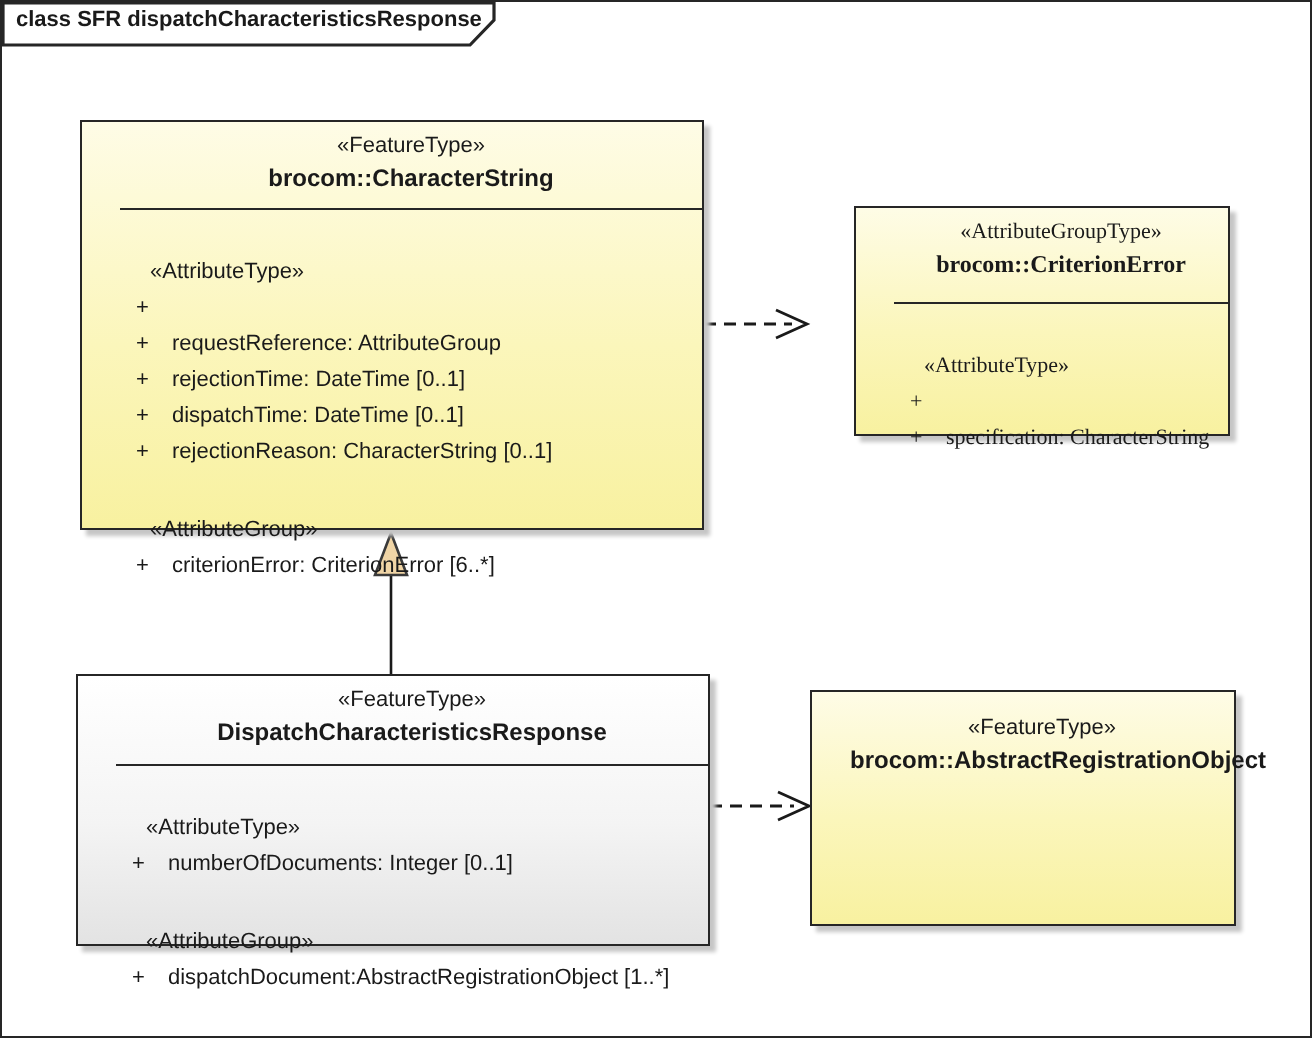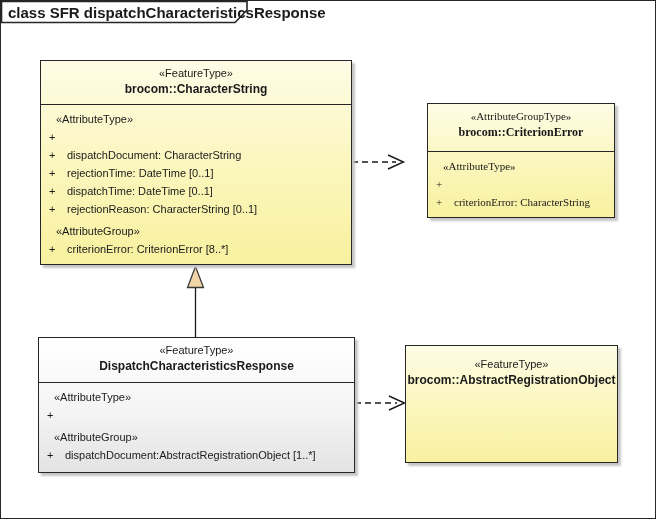"class SFR" .frame-tab-label { font-size: 15px -> 11px }
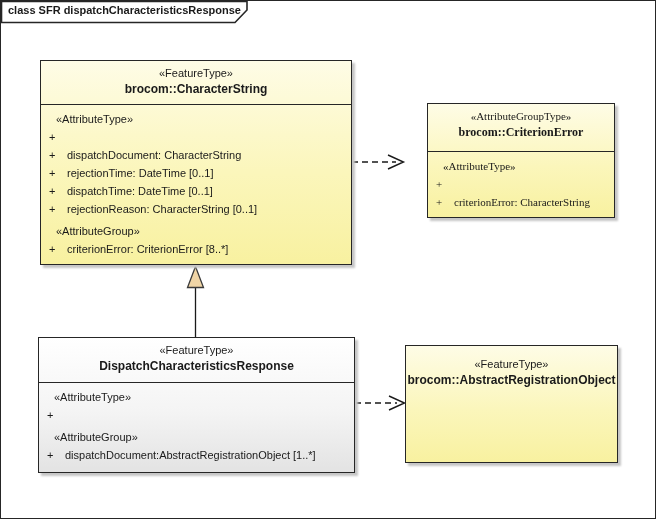"«FeatureType»" .uml-box { padding-left: none -> 19px }
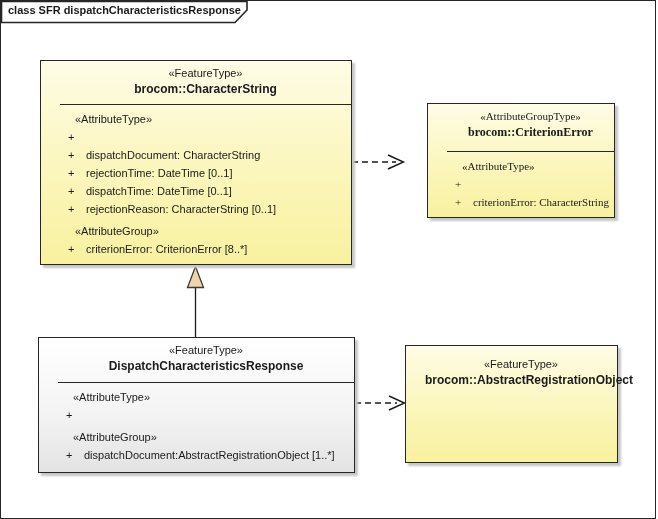"«AttributeType»" .section-label { margin-top: 7px -> 24px }
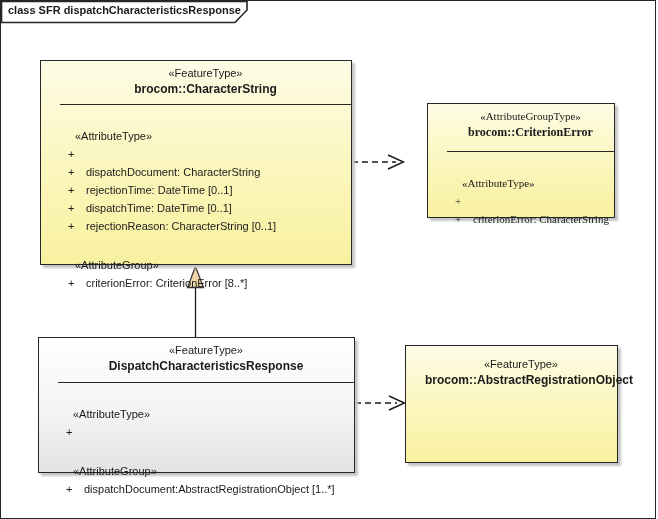"dispatchDocument: CharacterString" span { text: dispatchDocument: CharacterString -> requestReference: AttributeGroup }
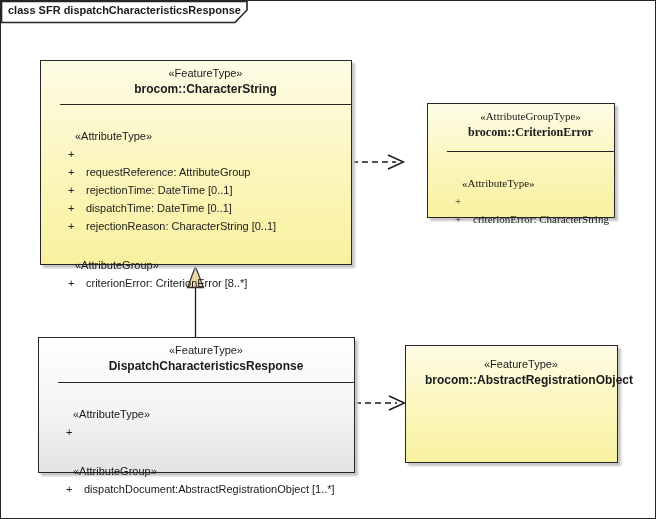"criterionError: CharacterString" span { text: criterionError -> specification }
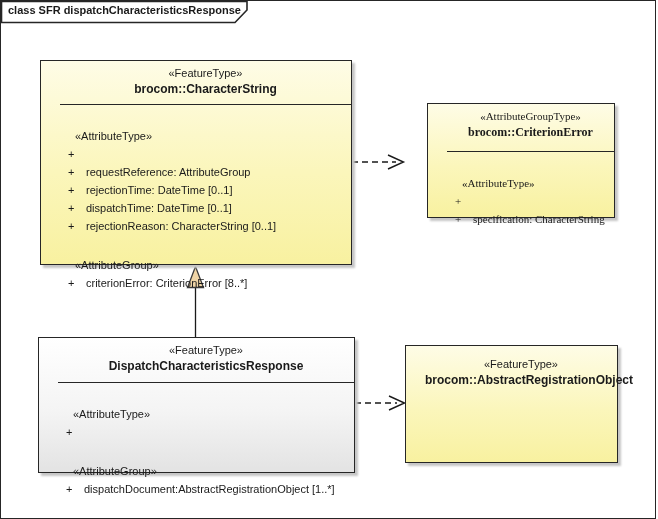"criterionError: CriterionError [8..*]" span { text: 8 -> 6 }
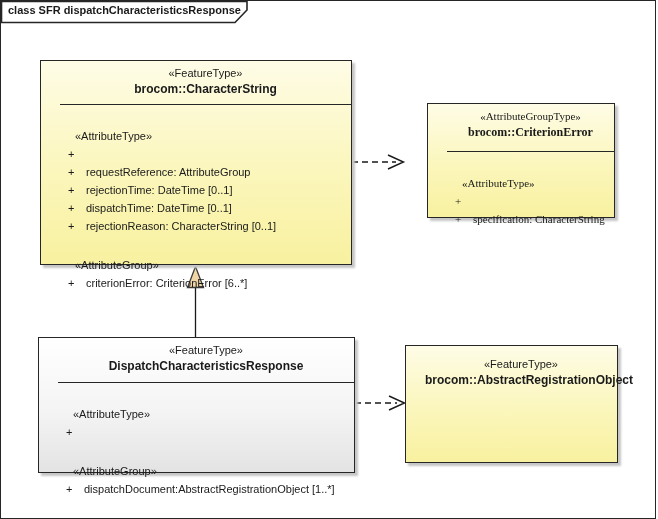"numberOfDocuments: Integer [0..1]" span { html: none -> <span>numberOfDocuments: Integer [0..1]</span> }
